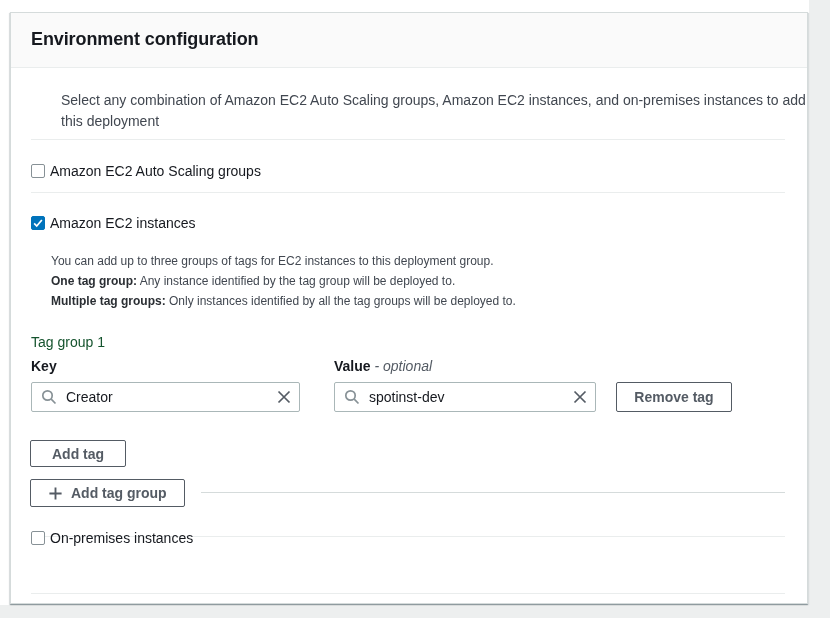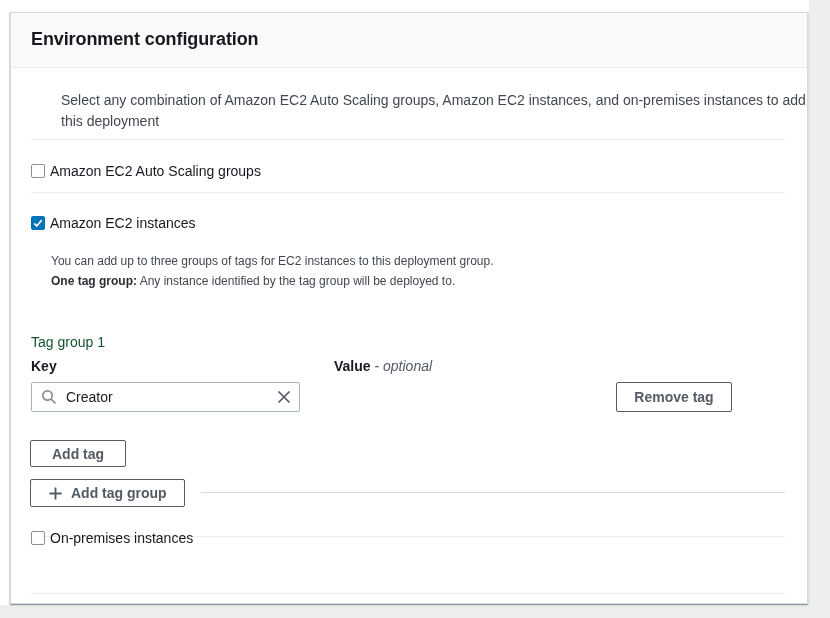"Multiple tag groups: Only instances" div { html: none -> <div> <b>Multiple tag groups:</b> <span>Only instances identified by all the tag groups will be deployed to.</span> </div> }
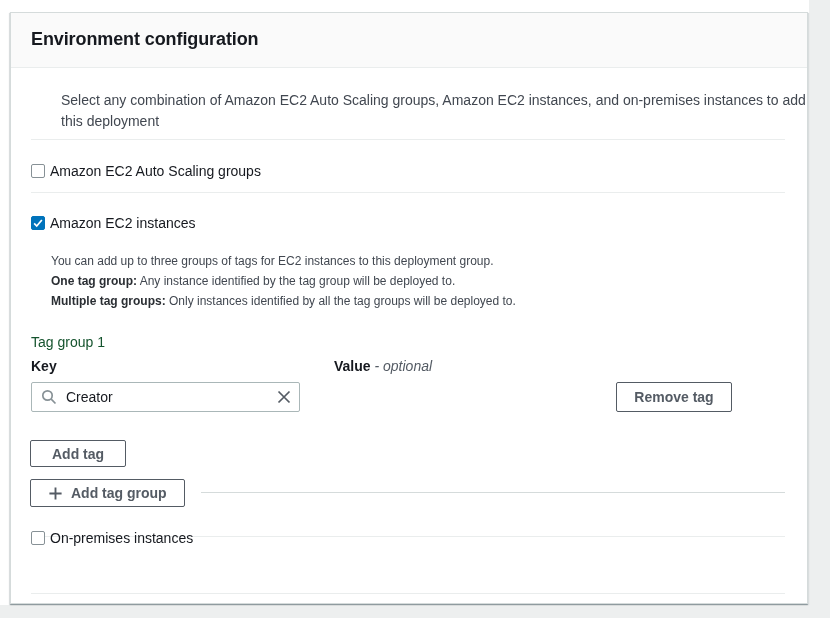"spotinst-dev" div.input-wrap { html: none -> <div> <input> <svg> <circle></circle> <line></line> </svg> <button> <svg> <path></path> </svg> </button> </div> }
